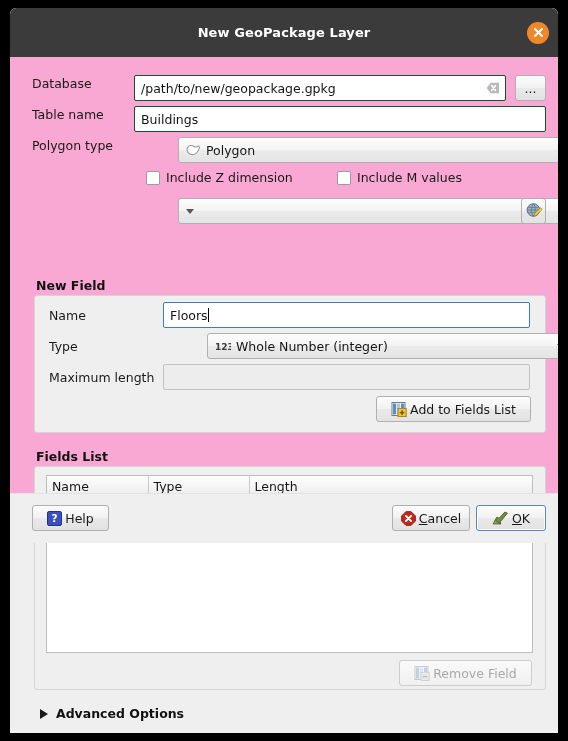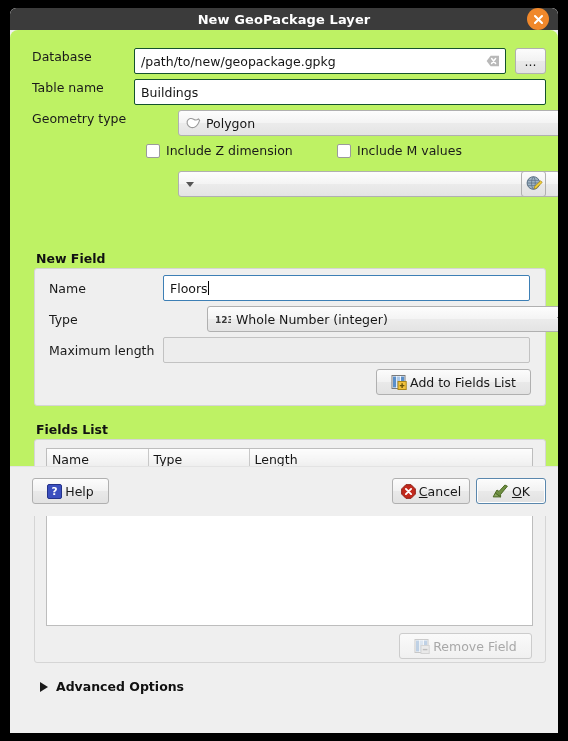"New GeoPackage Layer" #titlebar { height: 22px -> 49px }
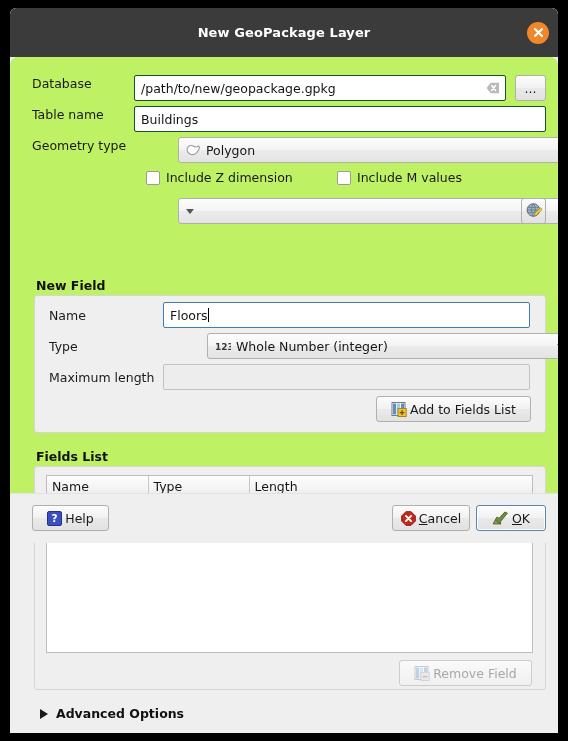"Database" #dialog-body { background: #bef264 -> #f9a8d4; border-radius: 8px -> none }
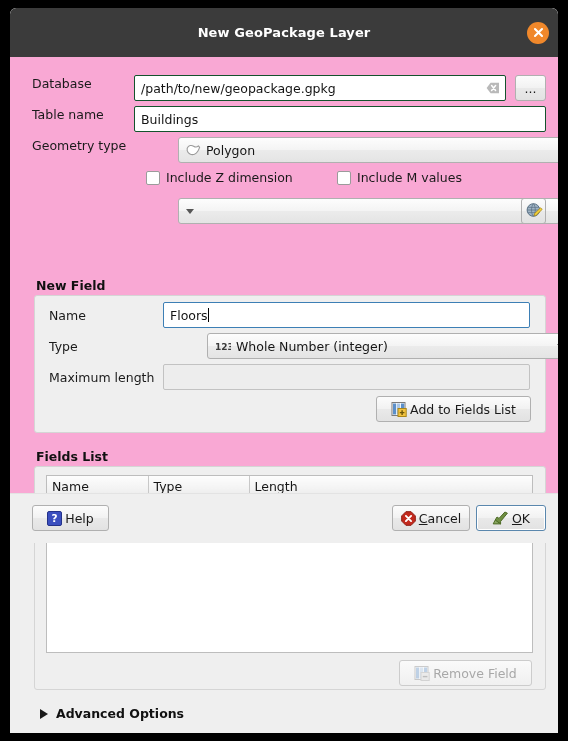"Geometry type" div.form-label { text: Geometry -> Polygon }
